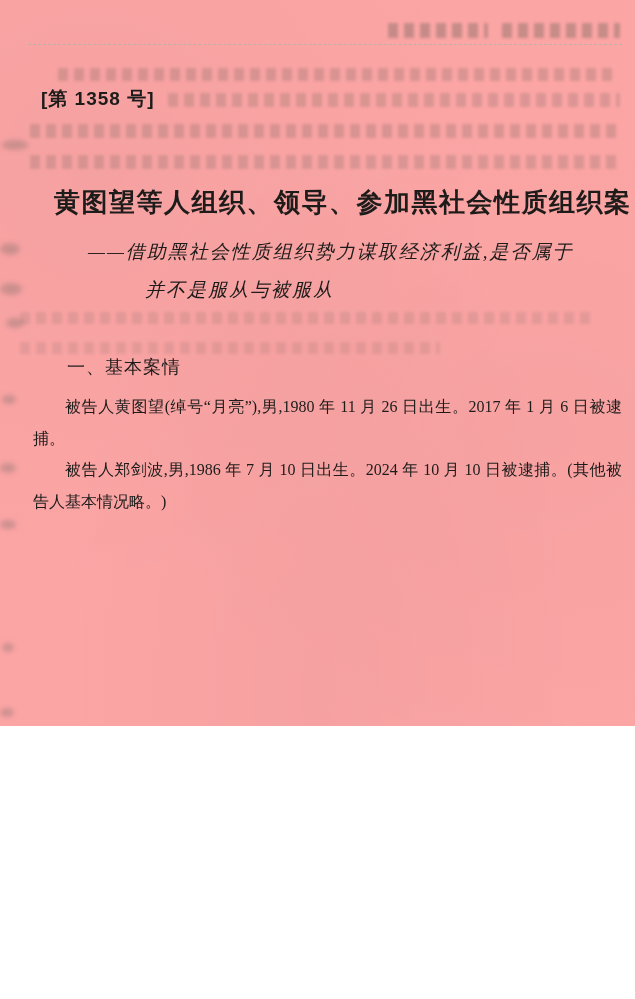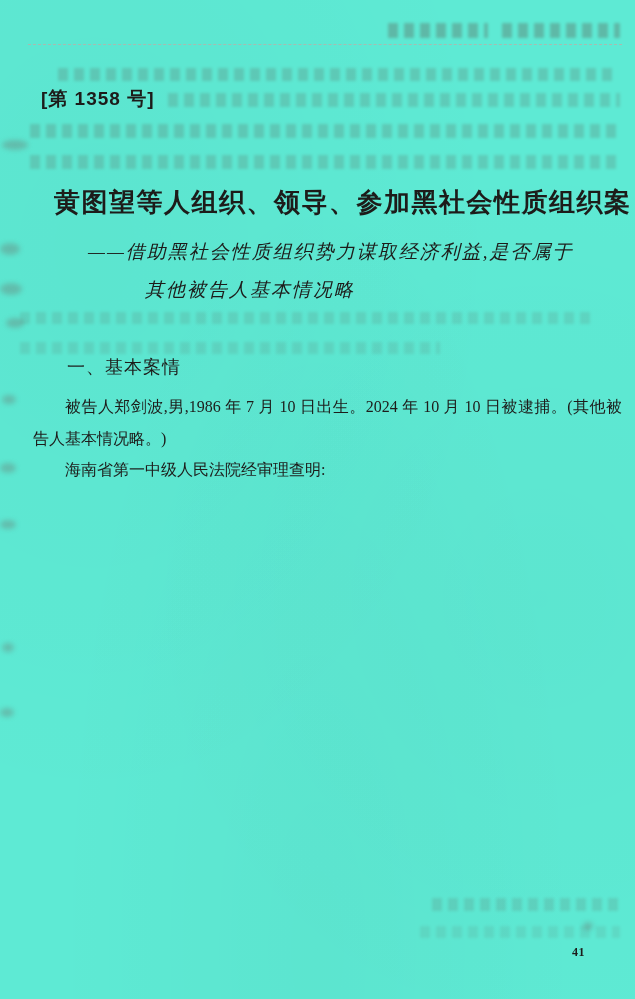"[第 1358 号]" .page { background: #5eead4 -> #fca5a5; height: 999px -> 726px }
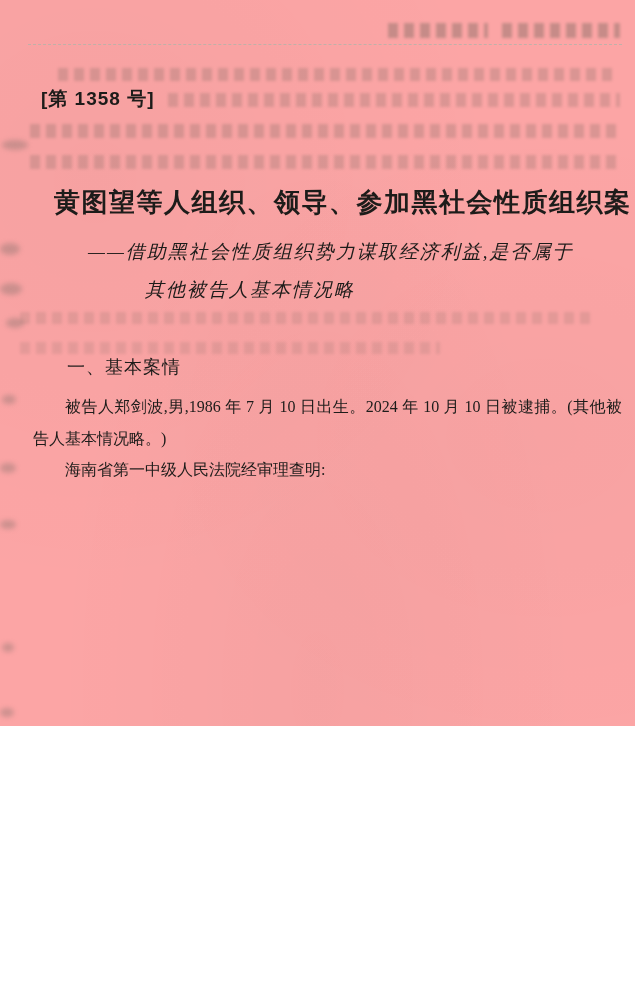"其他被告人基本情况略" div.abs { text: 其他被告人基本情况略 -> 并不是服从与被服从 }
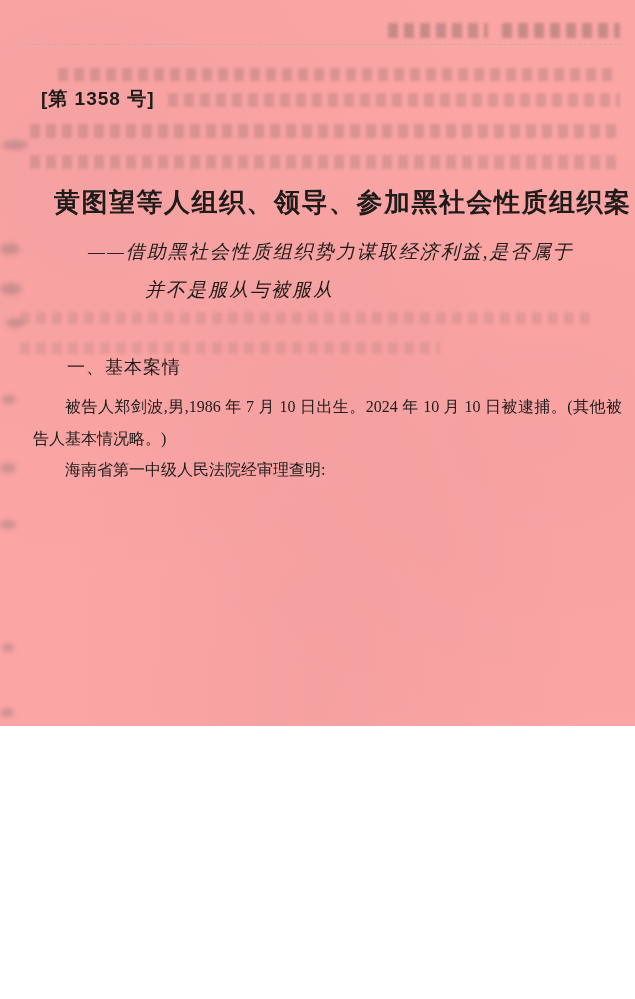"被告人黄图望(绰号“月亮”),男,1980 年 11 月 26" p { html: none -> <p>被告人黄图望(绰号“月亮”),男,1980 年 11 月 26 日出生。2017 年 1 月 6 日被逮捕。</p> }
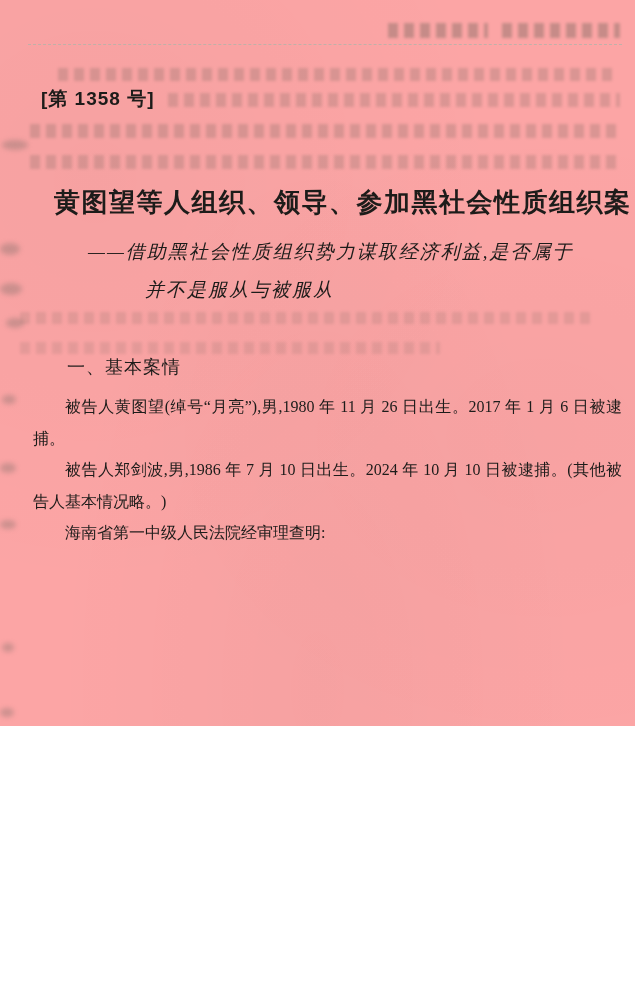"海南省第一中级人民法院经审理查明:" p { html: <p>海南省第一中级人民法院经审理查明:</p> -> none }
